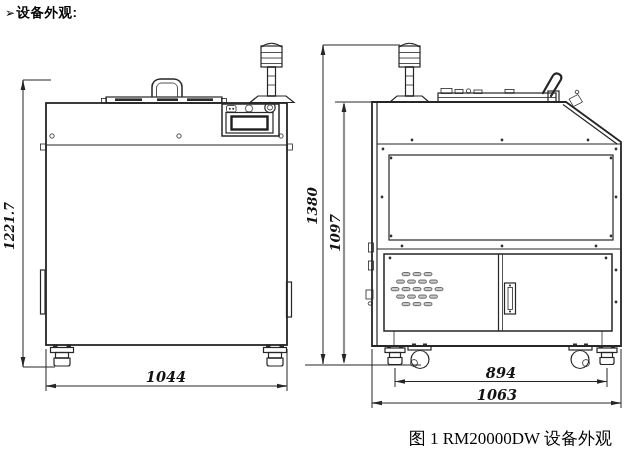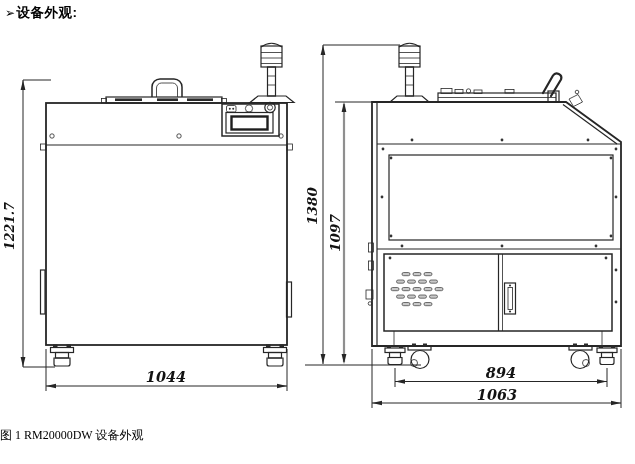"图 1 RM20000DW 设备外观" #fig-caption { font-size: 12px -> 17px; text-align: left -> right }
